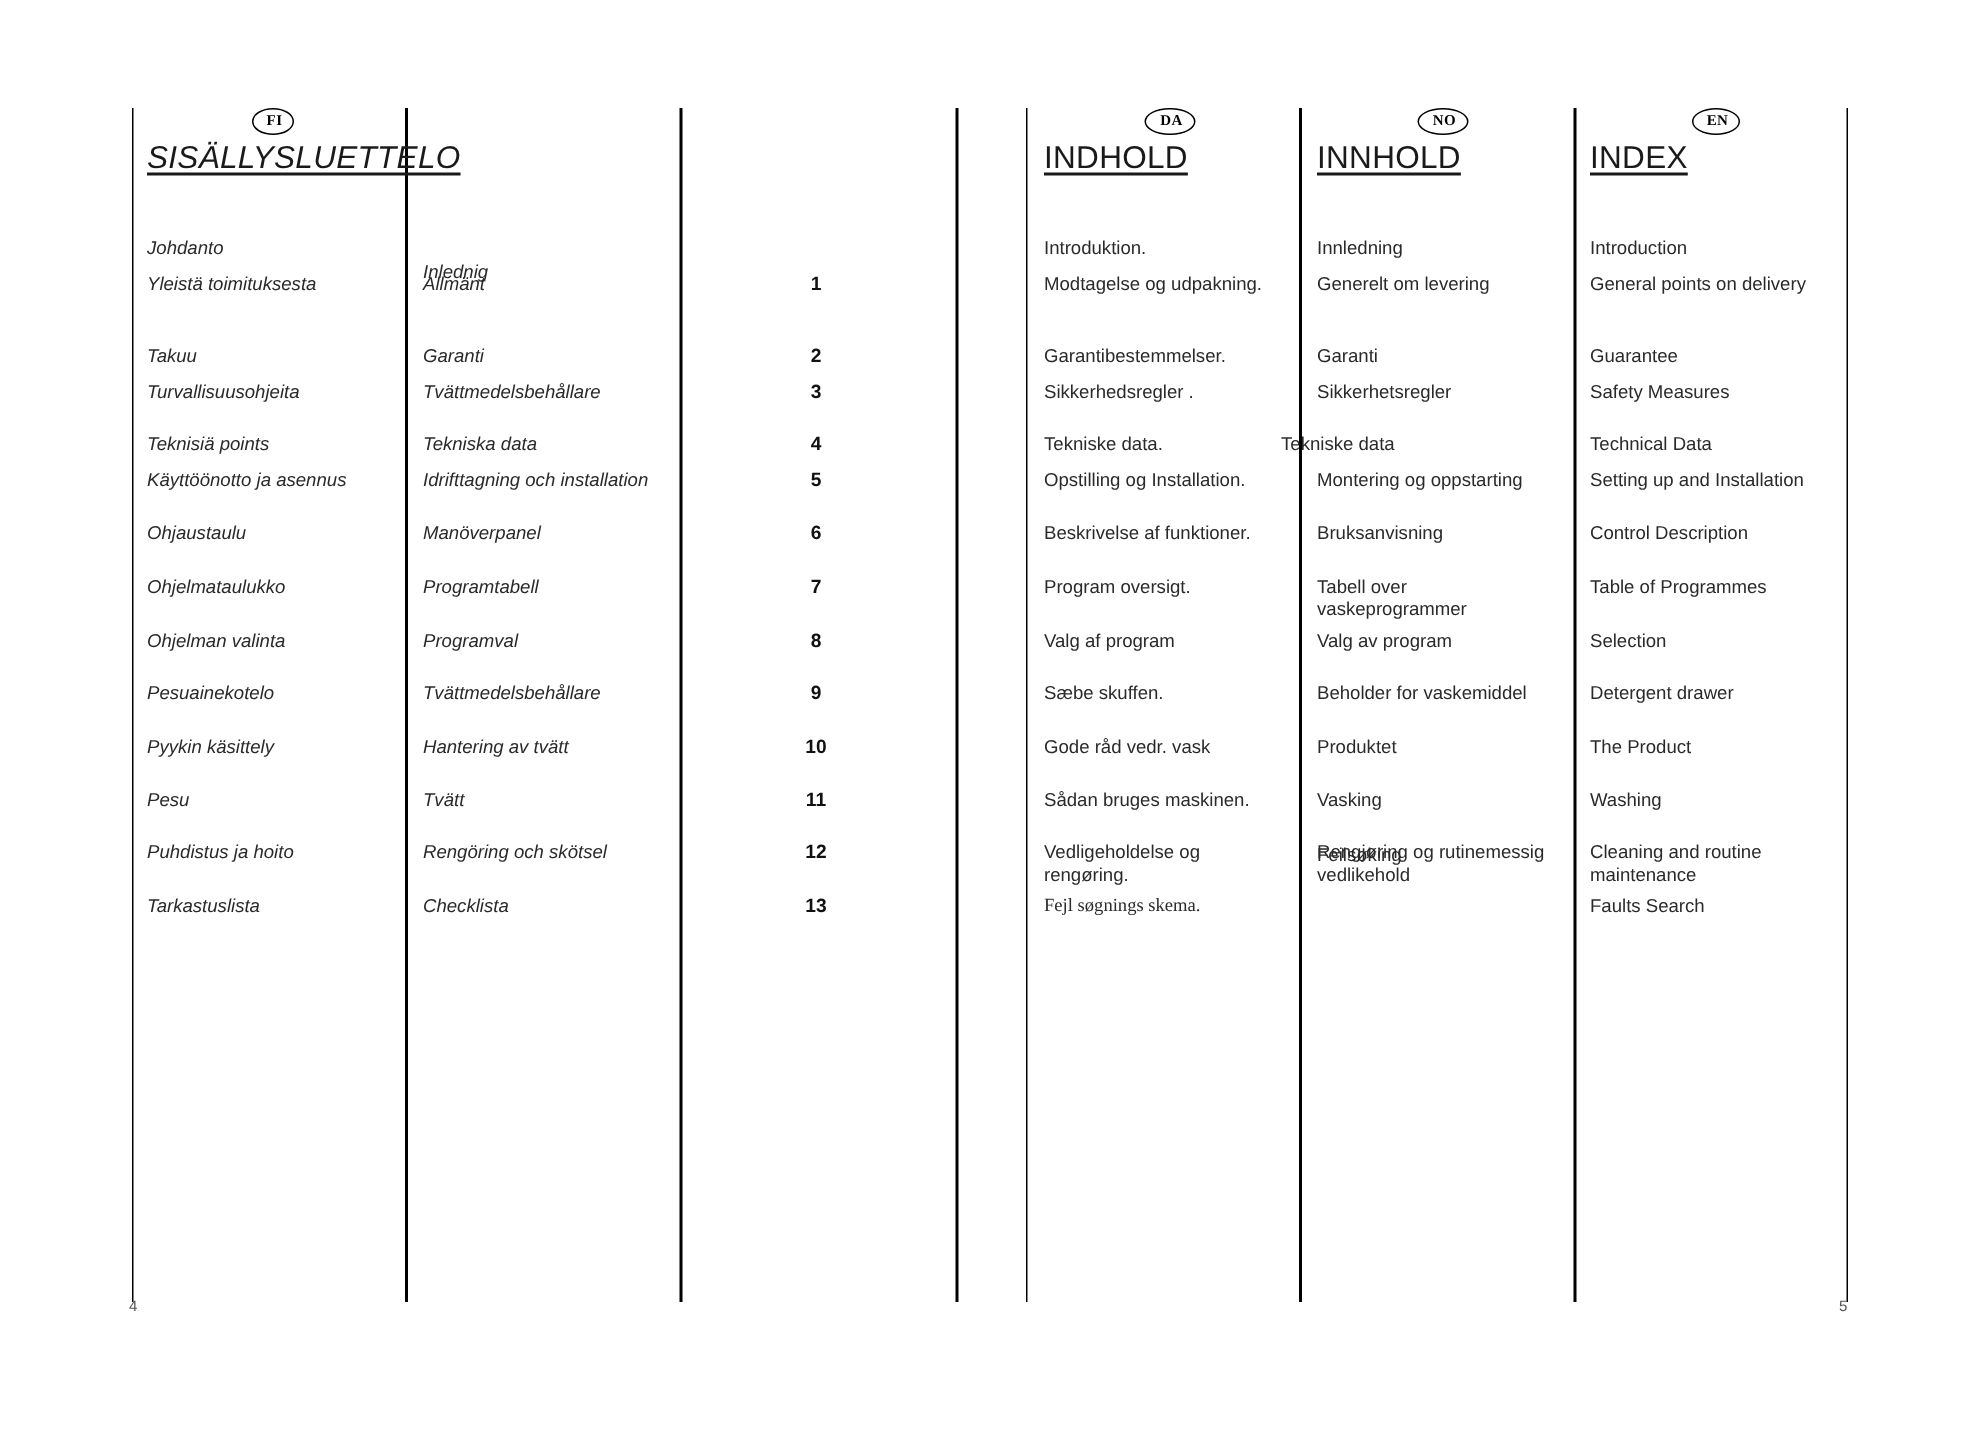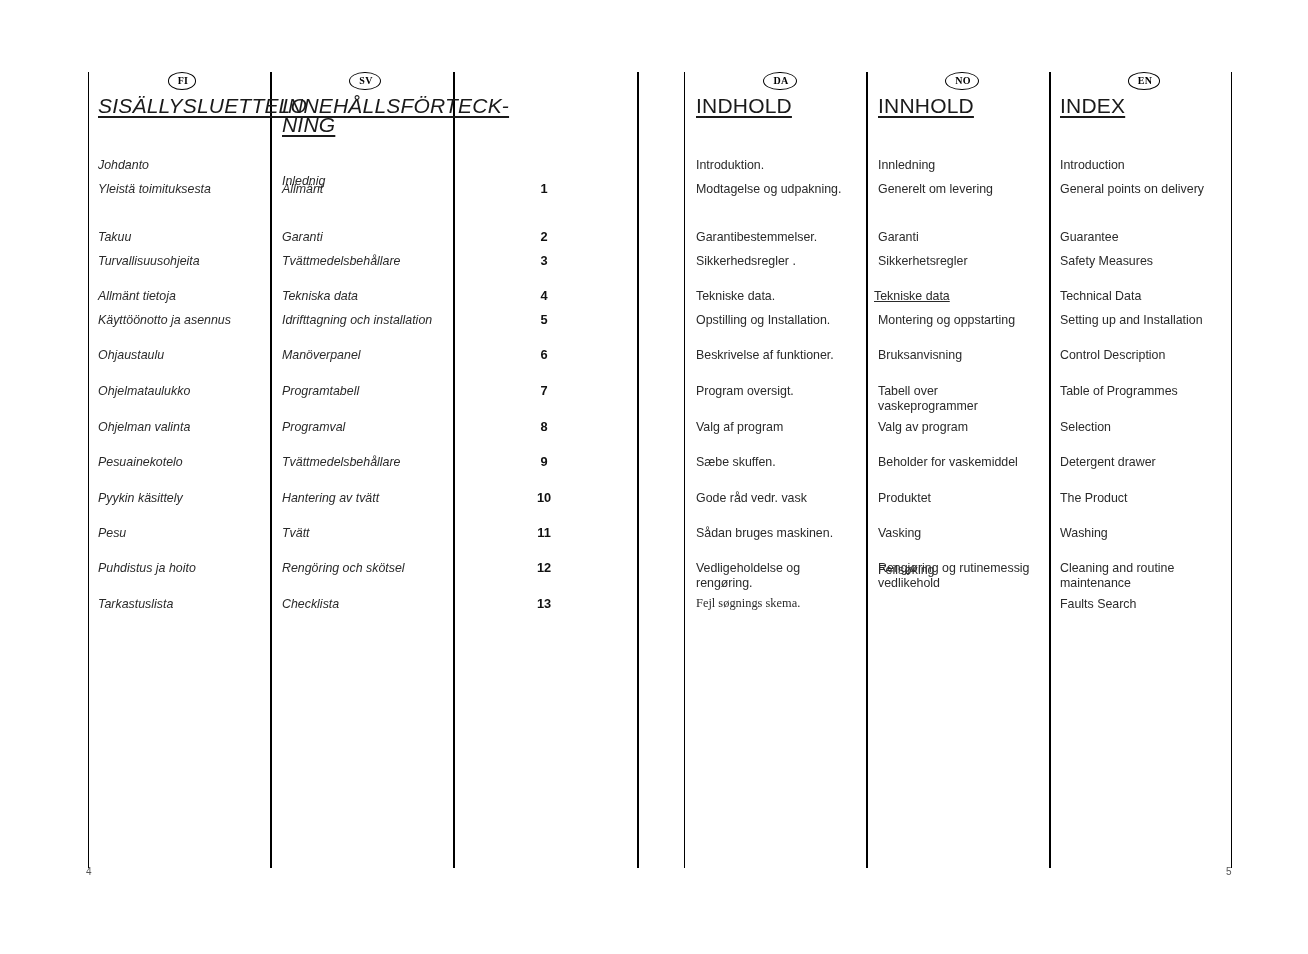"SV" div.col { html: <div> <div> <span>SV</span> </div> <div>INNEHÅLLSFÖRTECK- NING</div> </div> -> none }
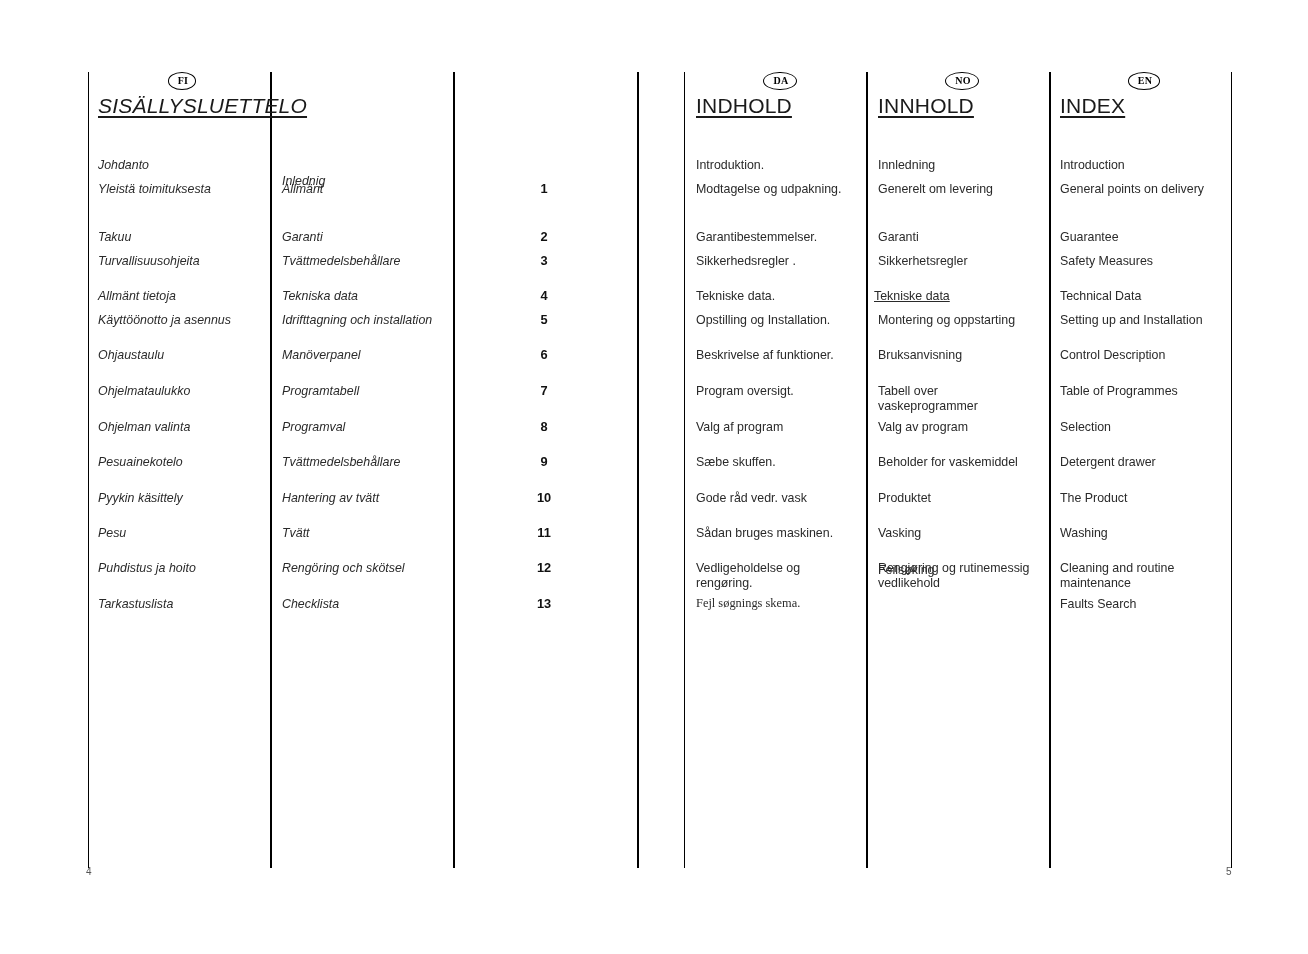"Allmänt tietoja" div.row { text: Allmänt tietoja -> Teknisiä points }
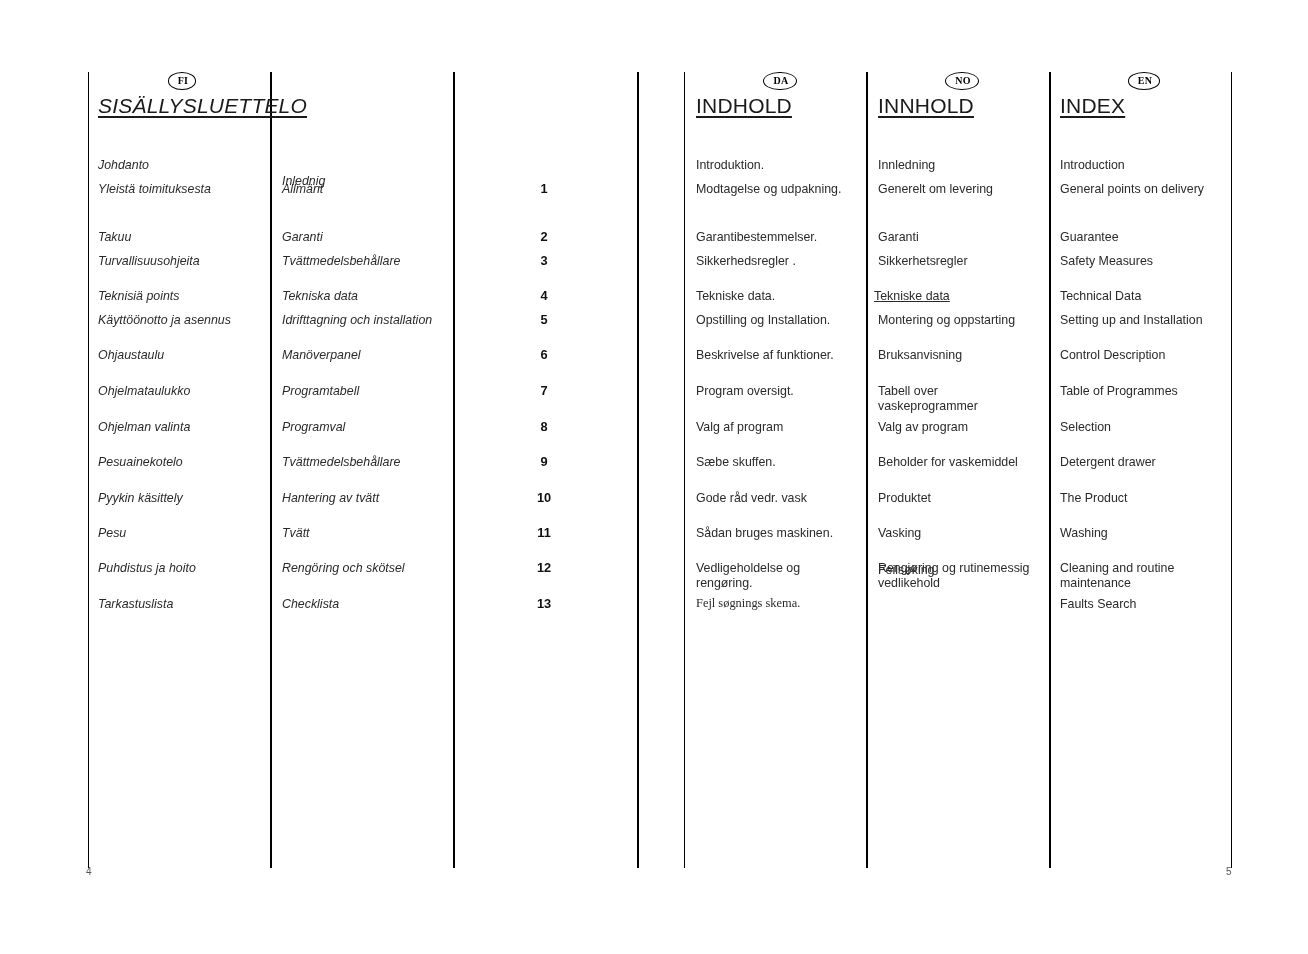"Tekniske data" div.row { left: 874px -> 854px; text-decoration: underline -> none }
